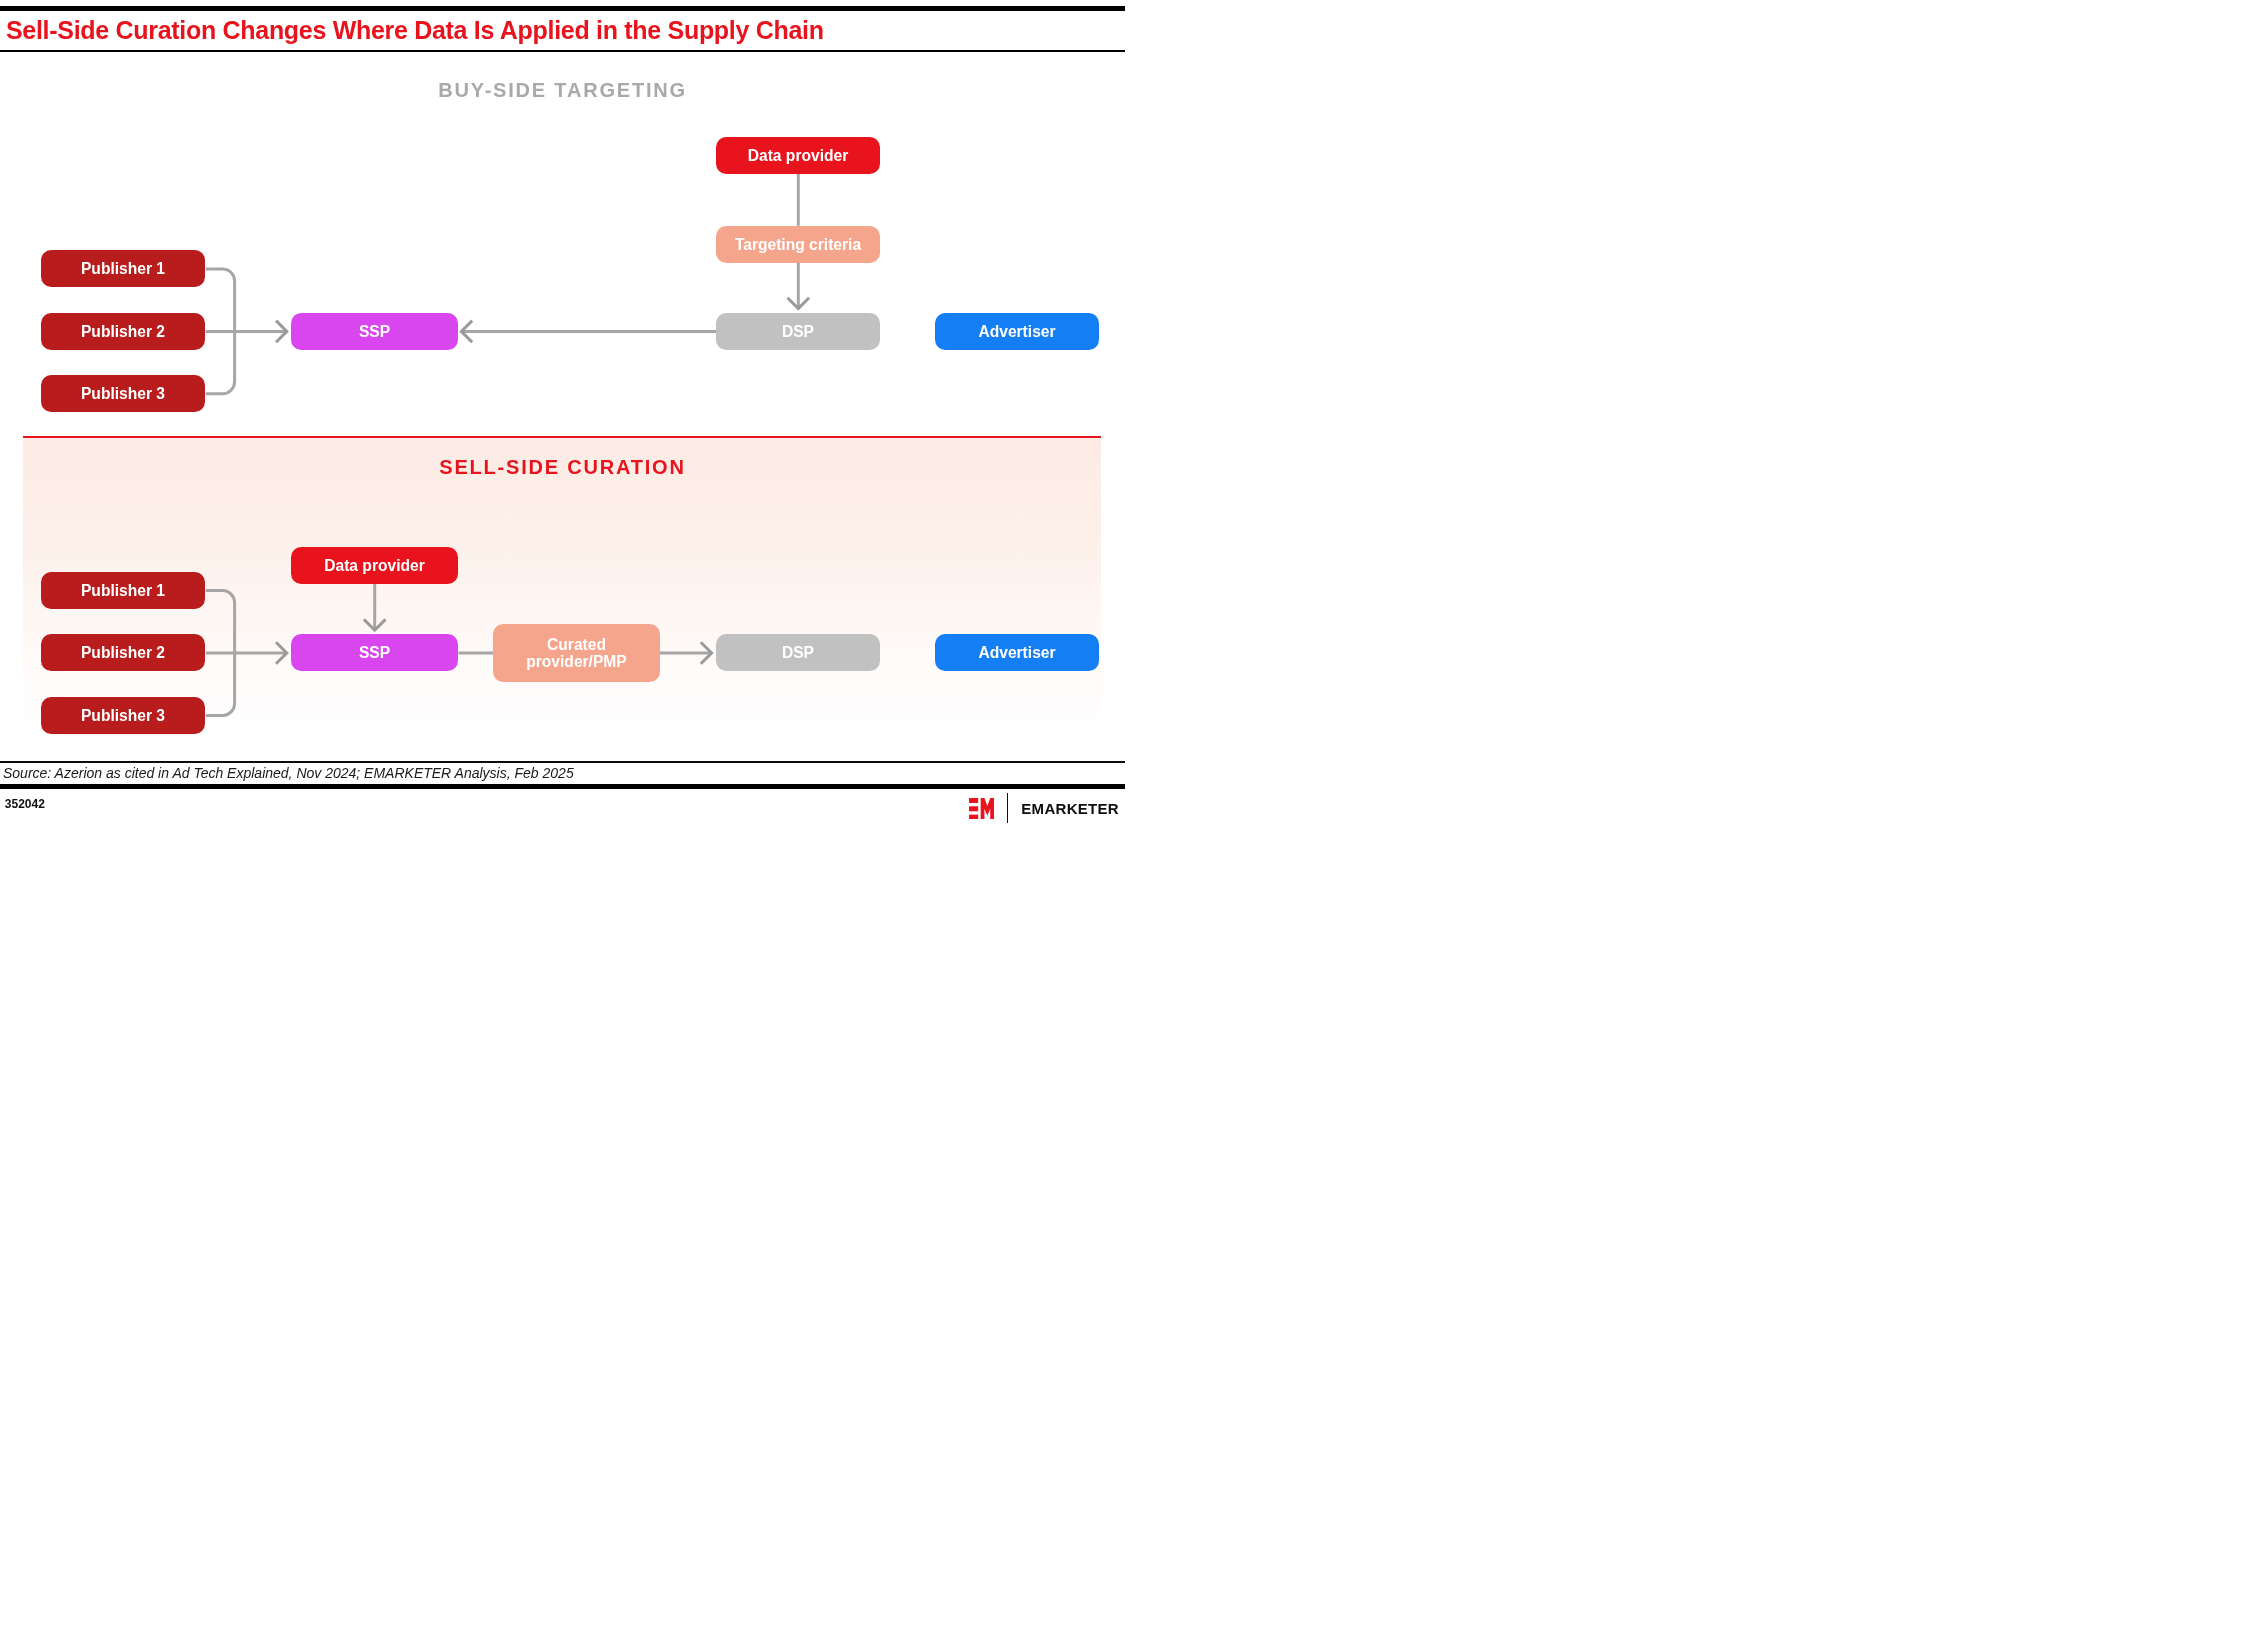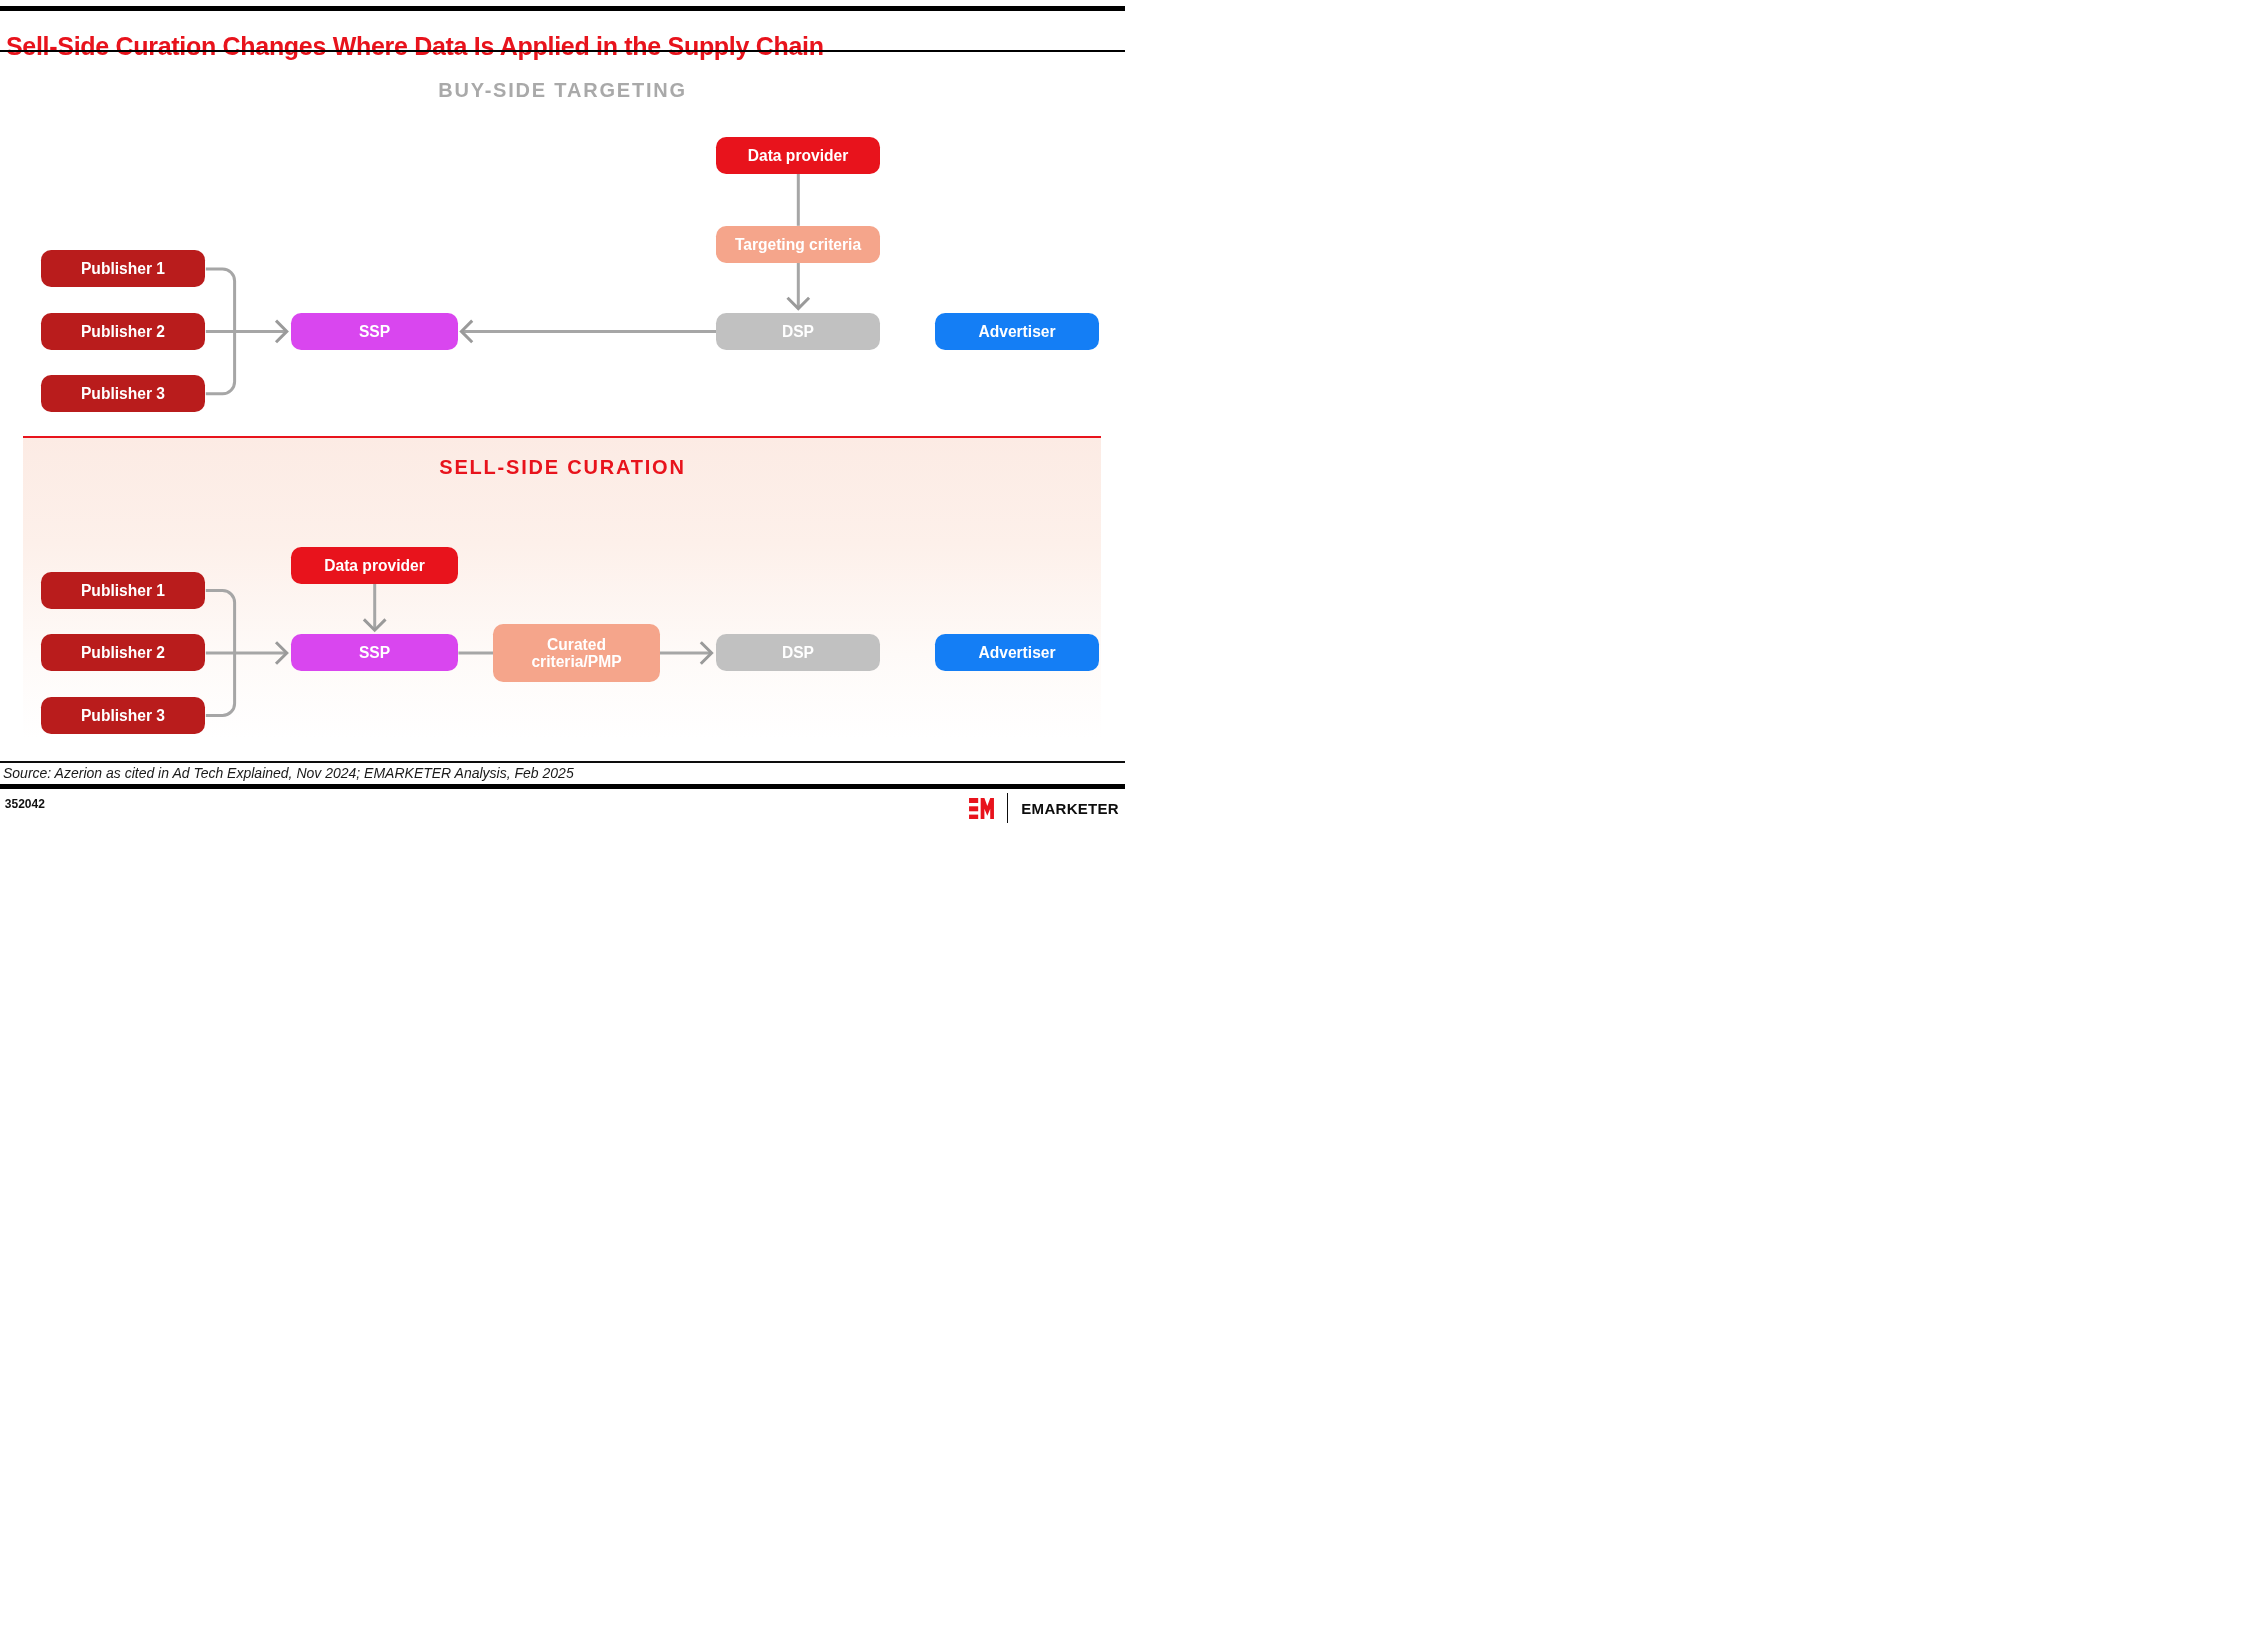"Sell-Side Curation Changes Where Data" .page-title { margin-top: 16px -> none }
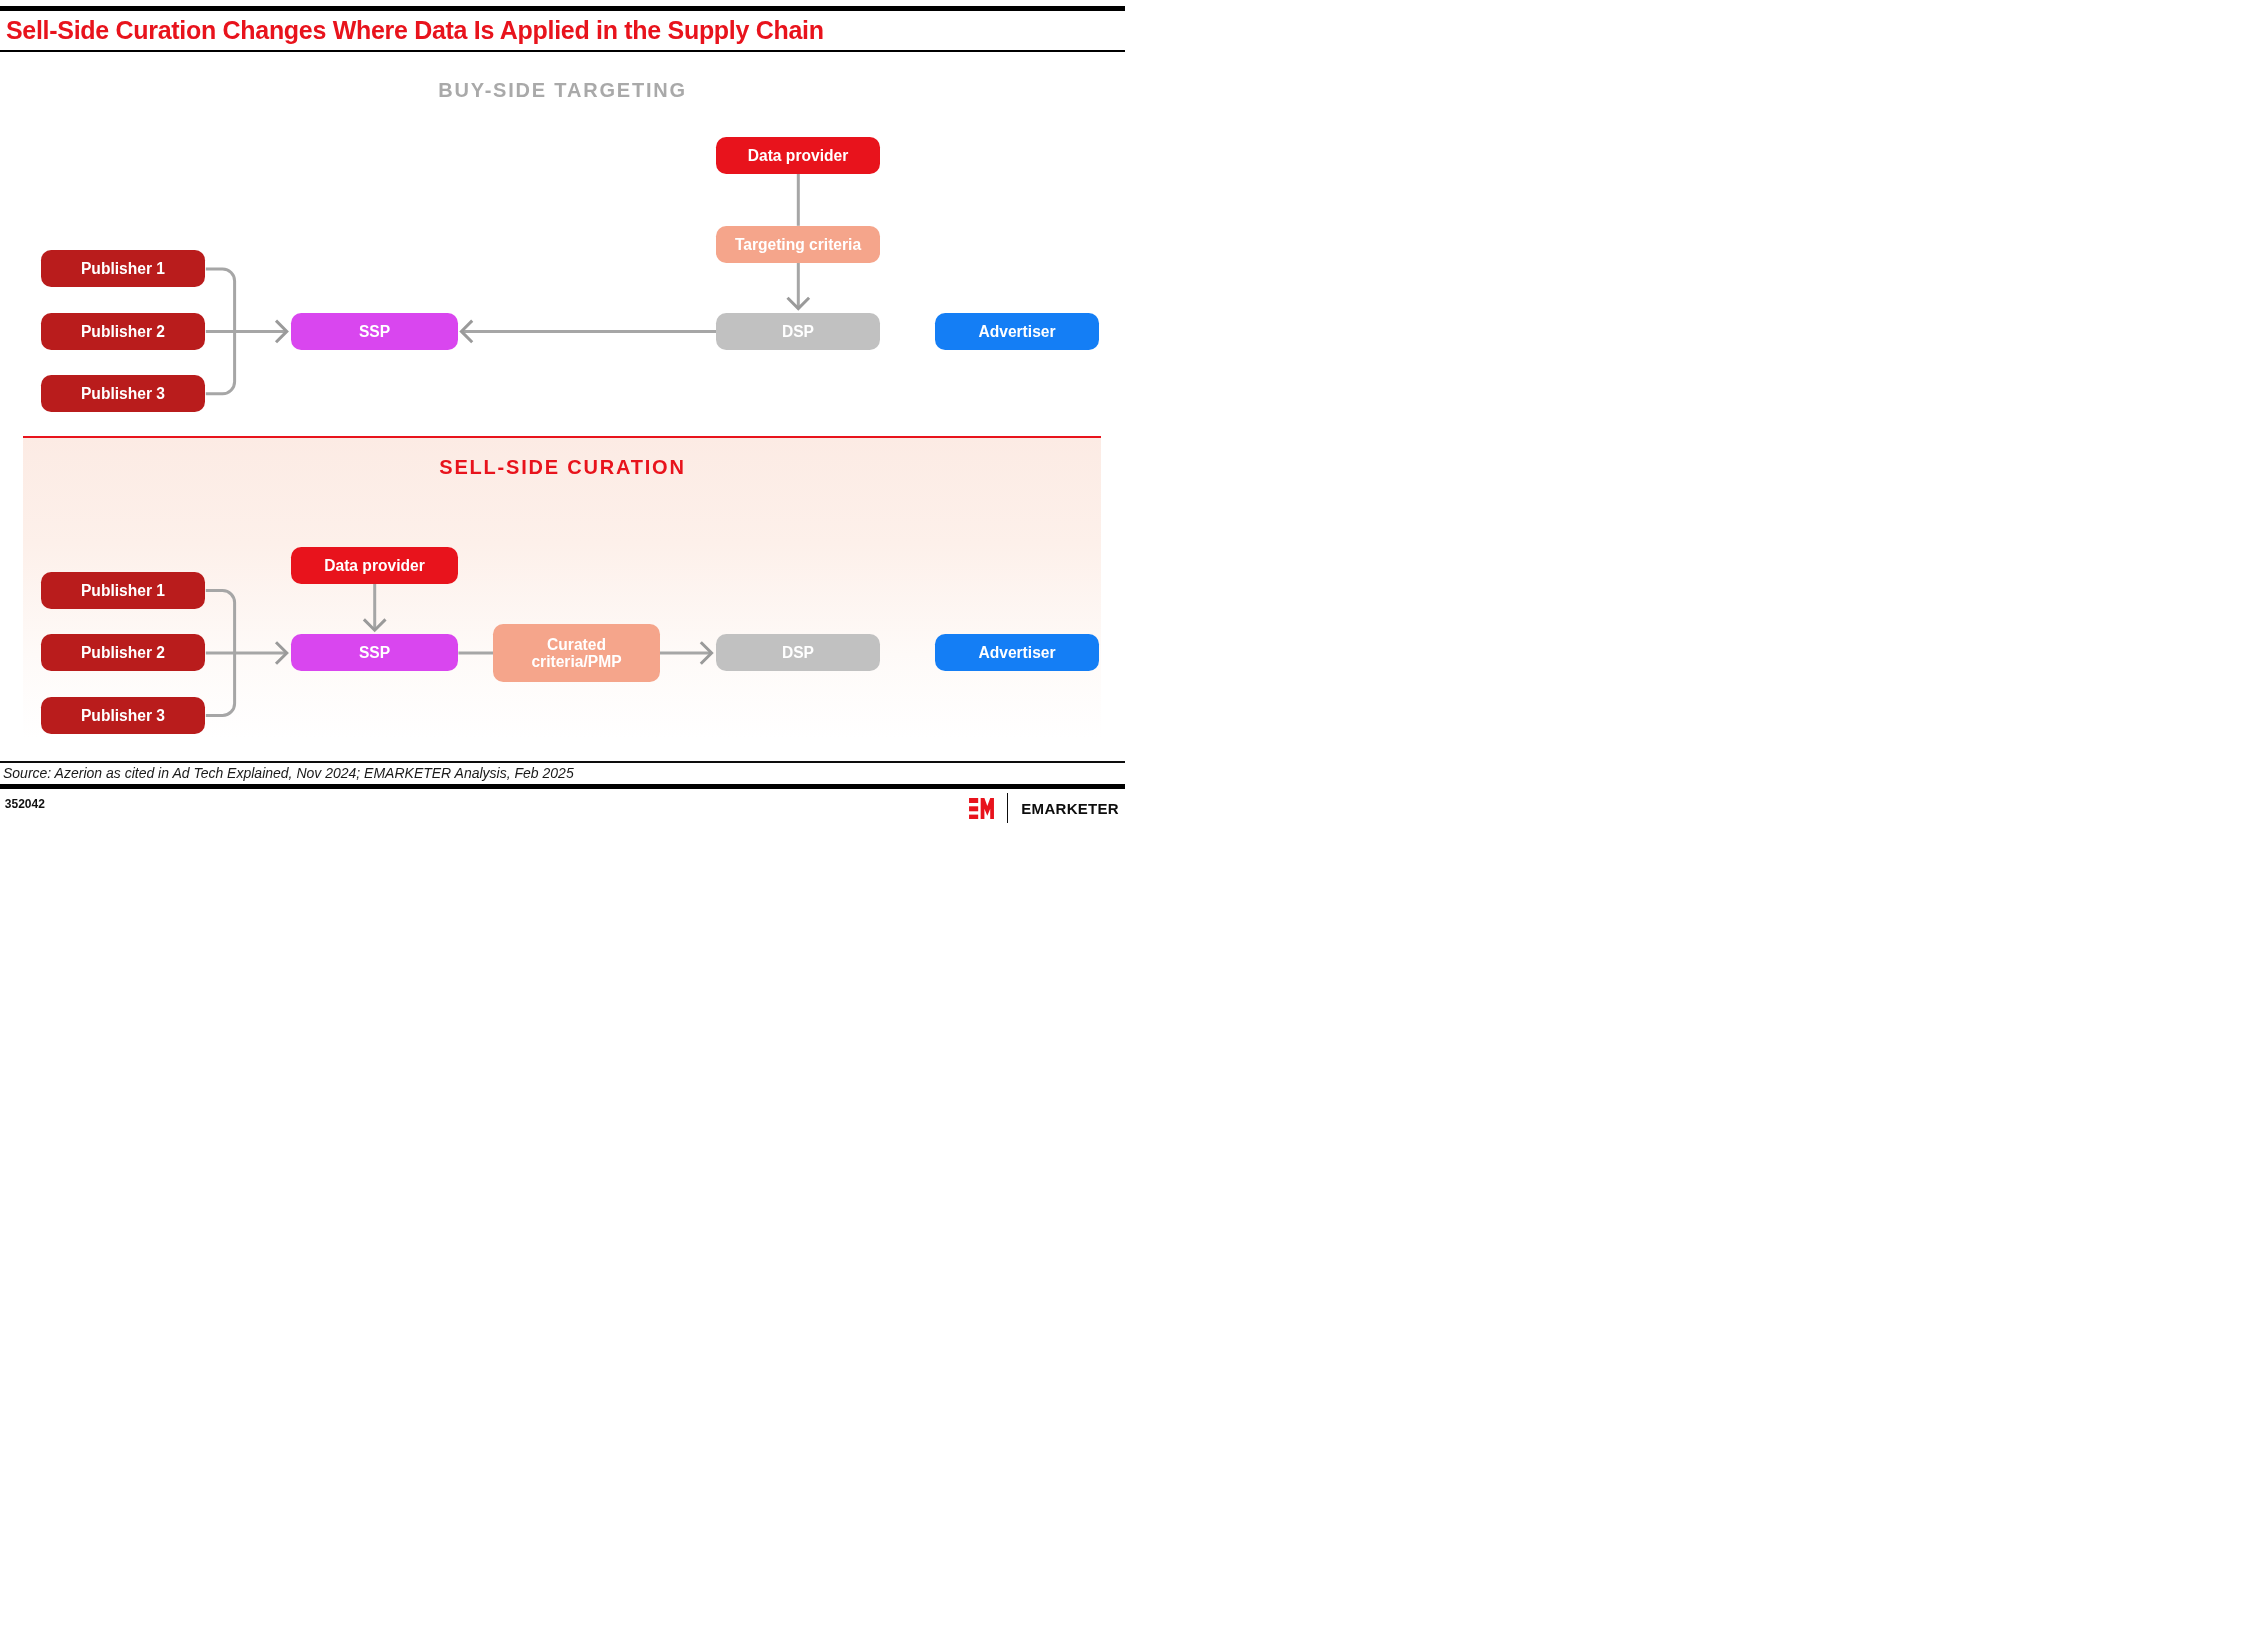"Curated criteria/PMP" div.node { text: criteria/PMP -> provider/PMP }
